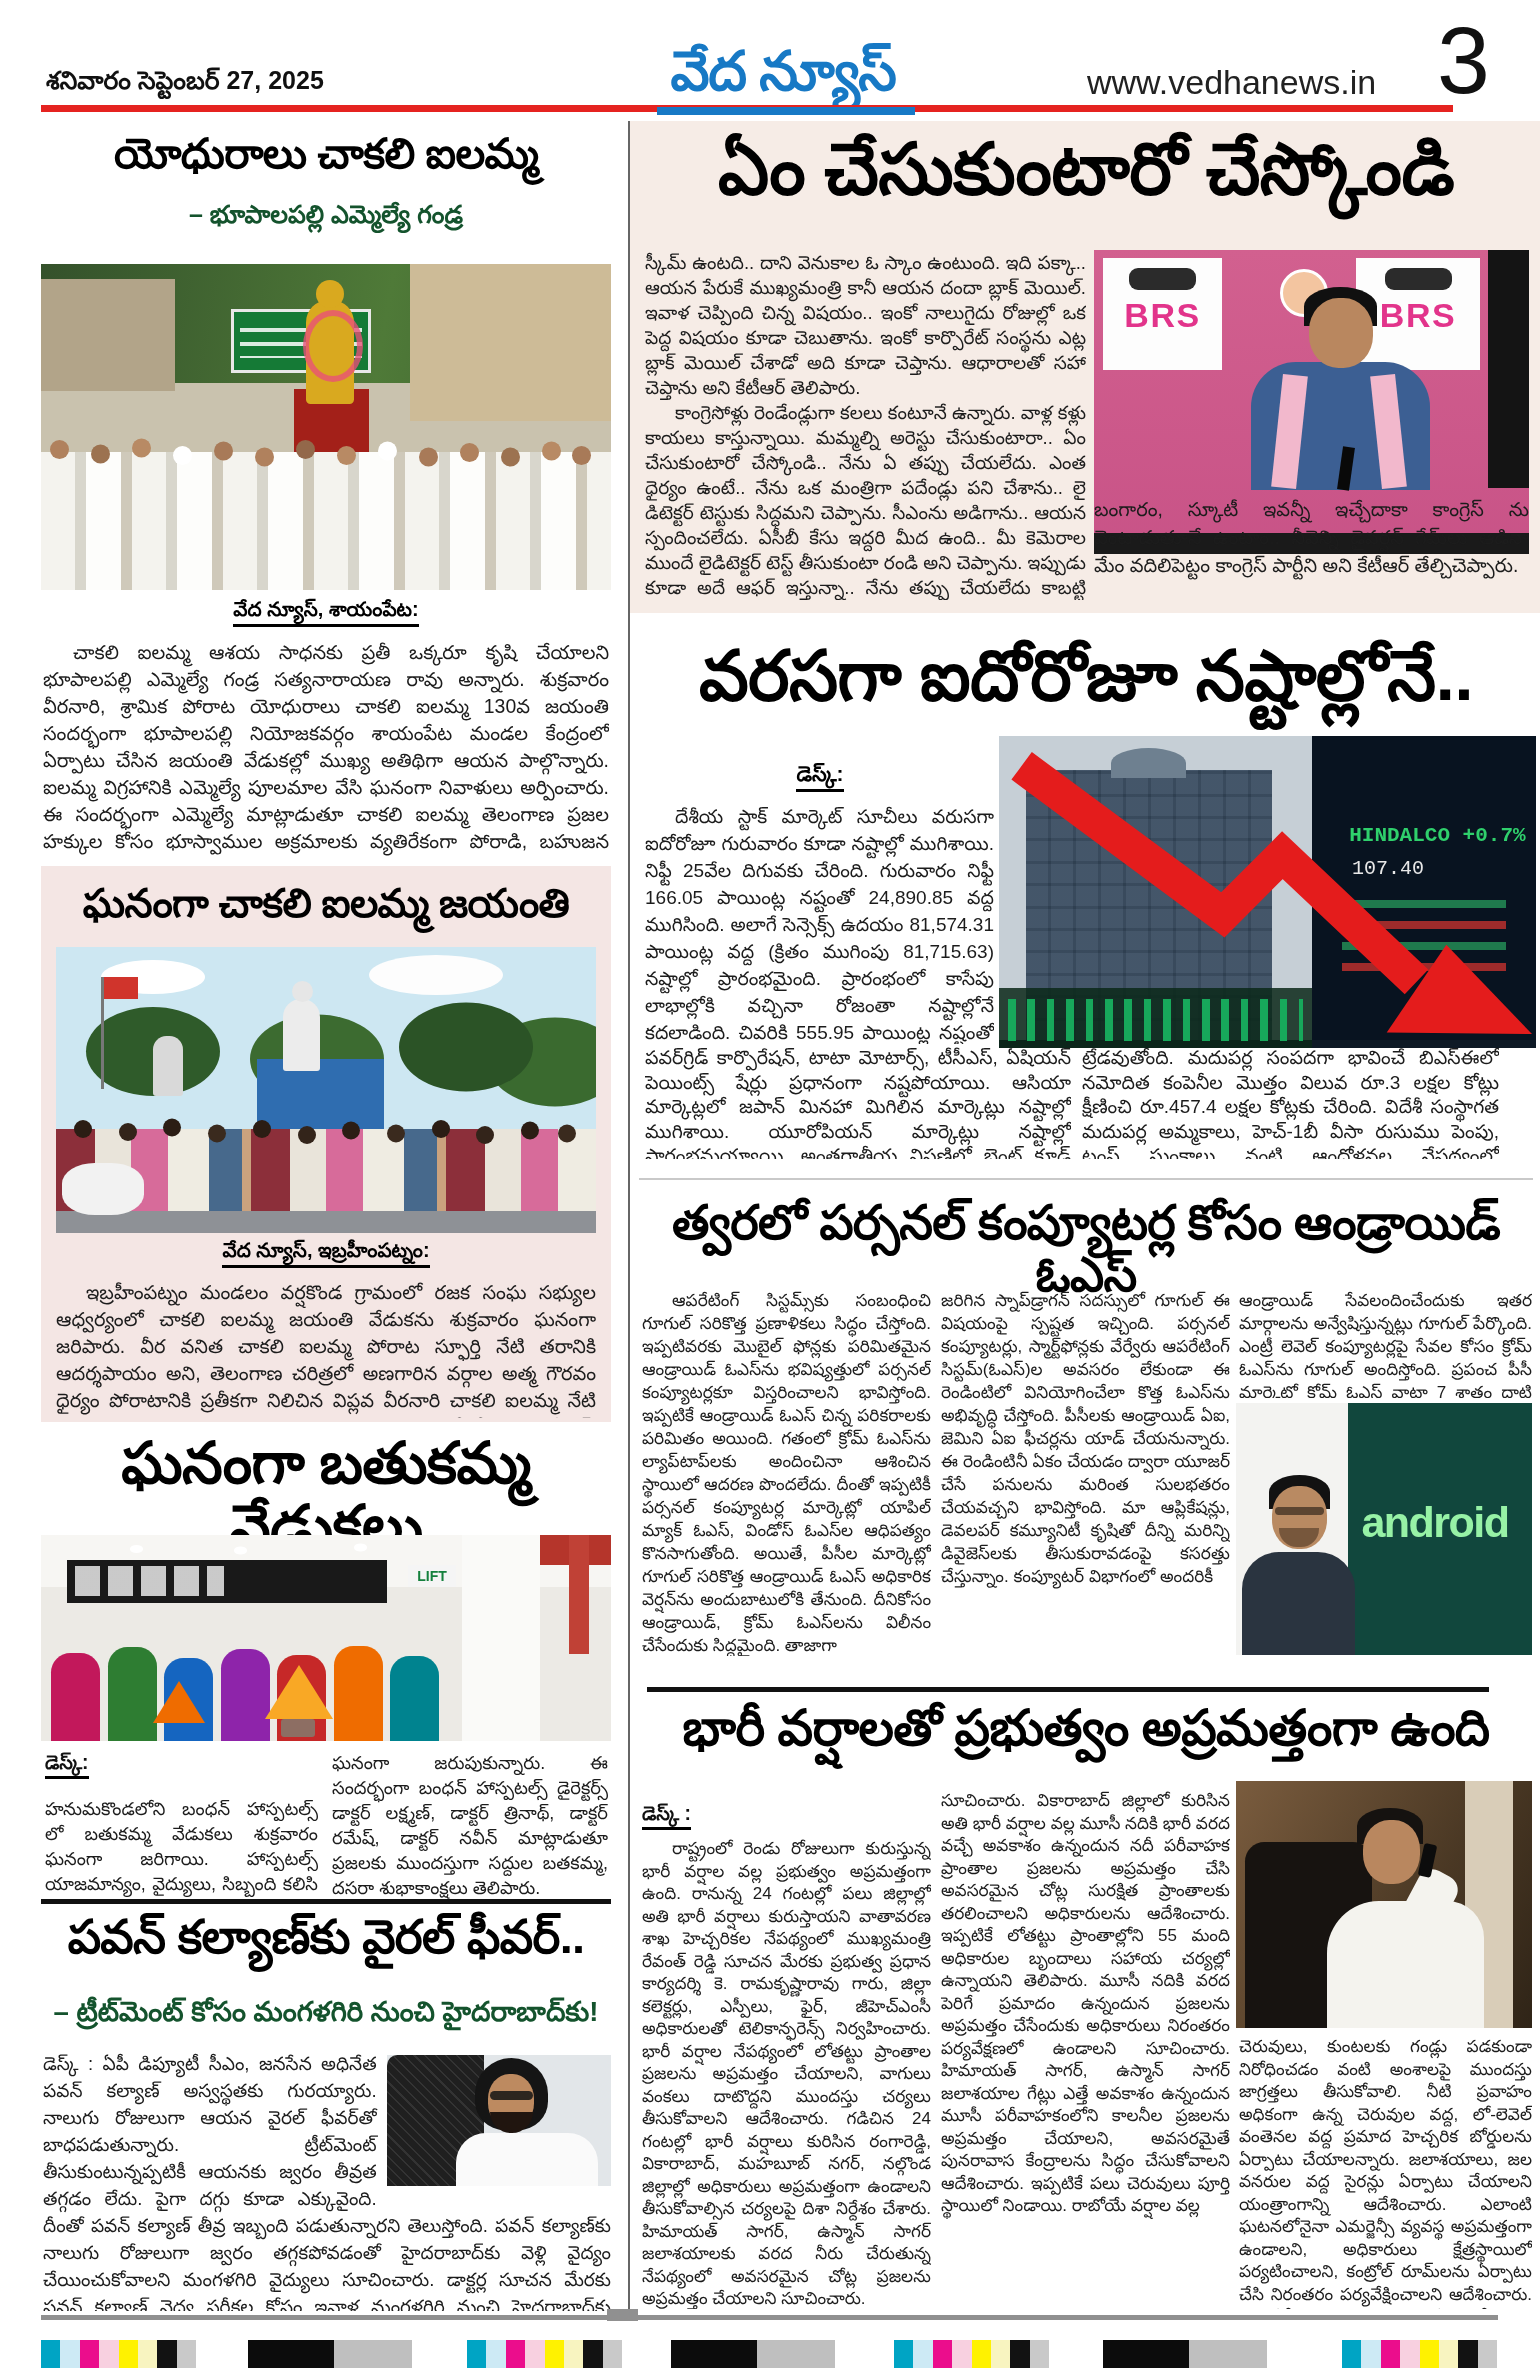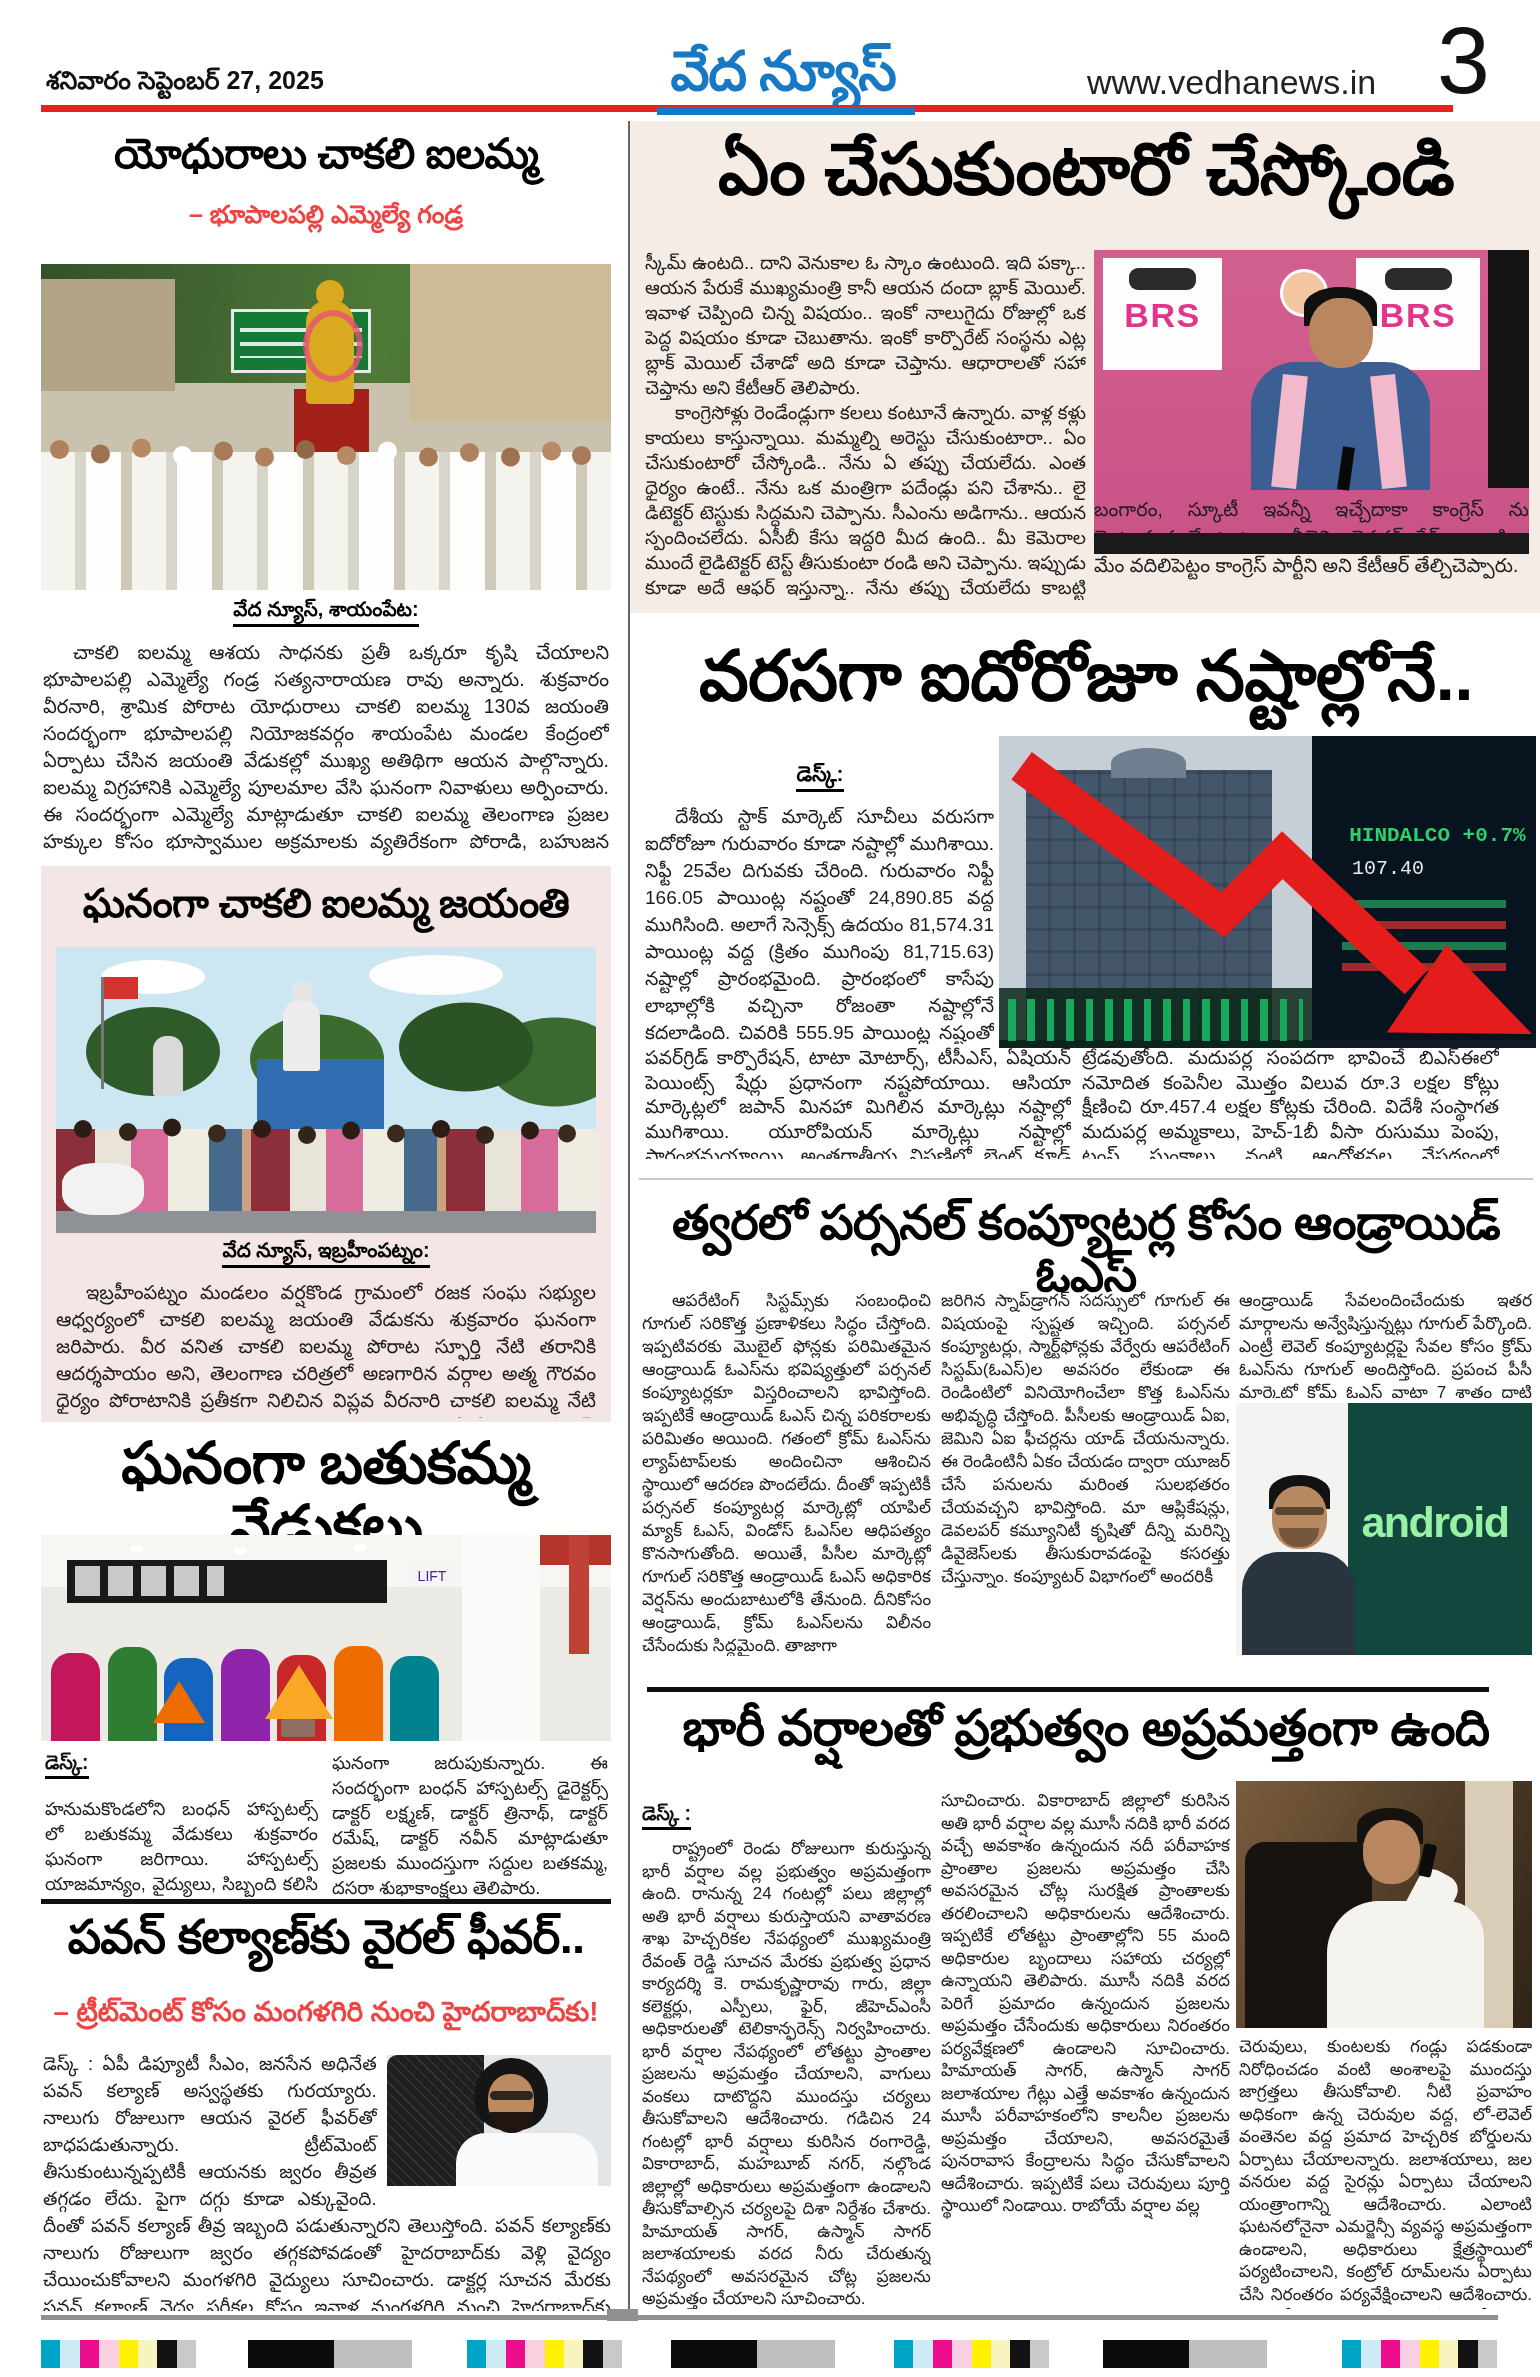"– భూపాలపల్లి ఎమ్మెల్యే గండ్ర" .sub { color: #ef4444 -> #14532d }
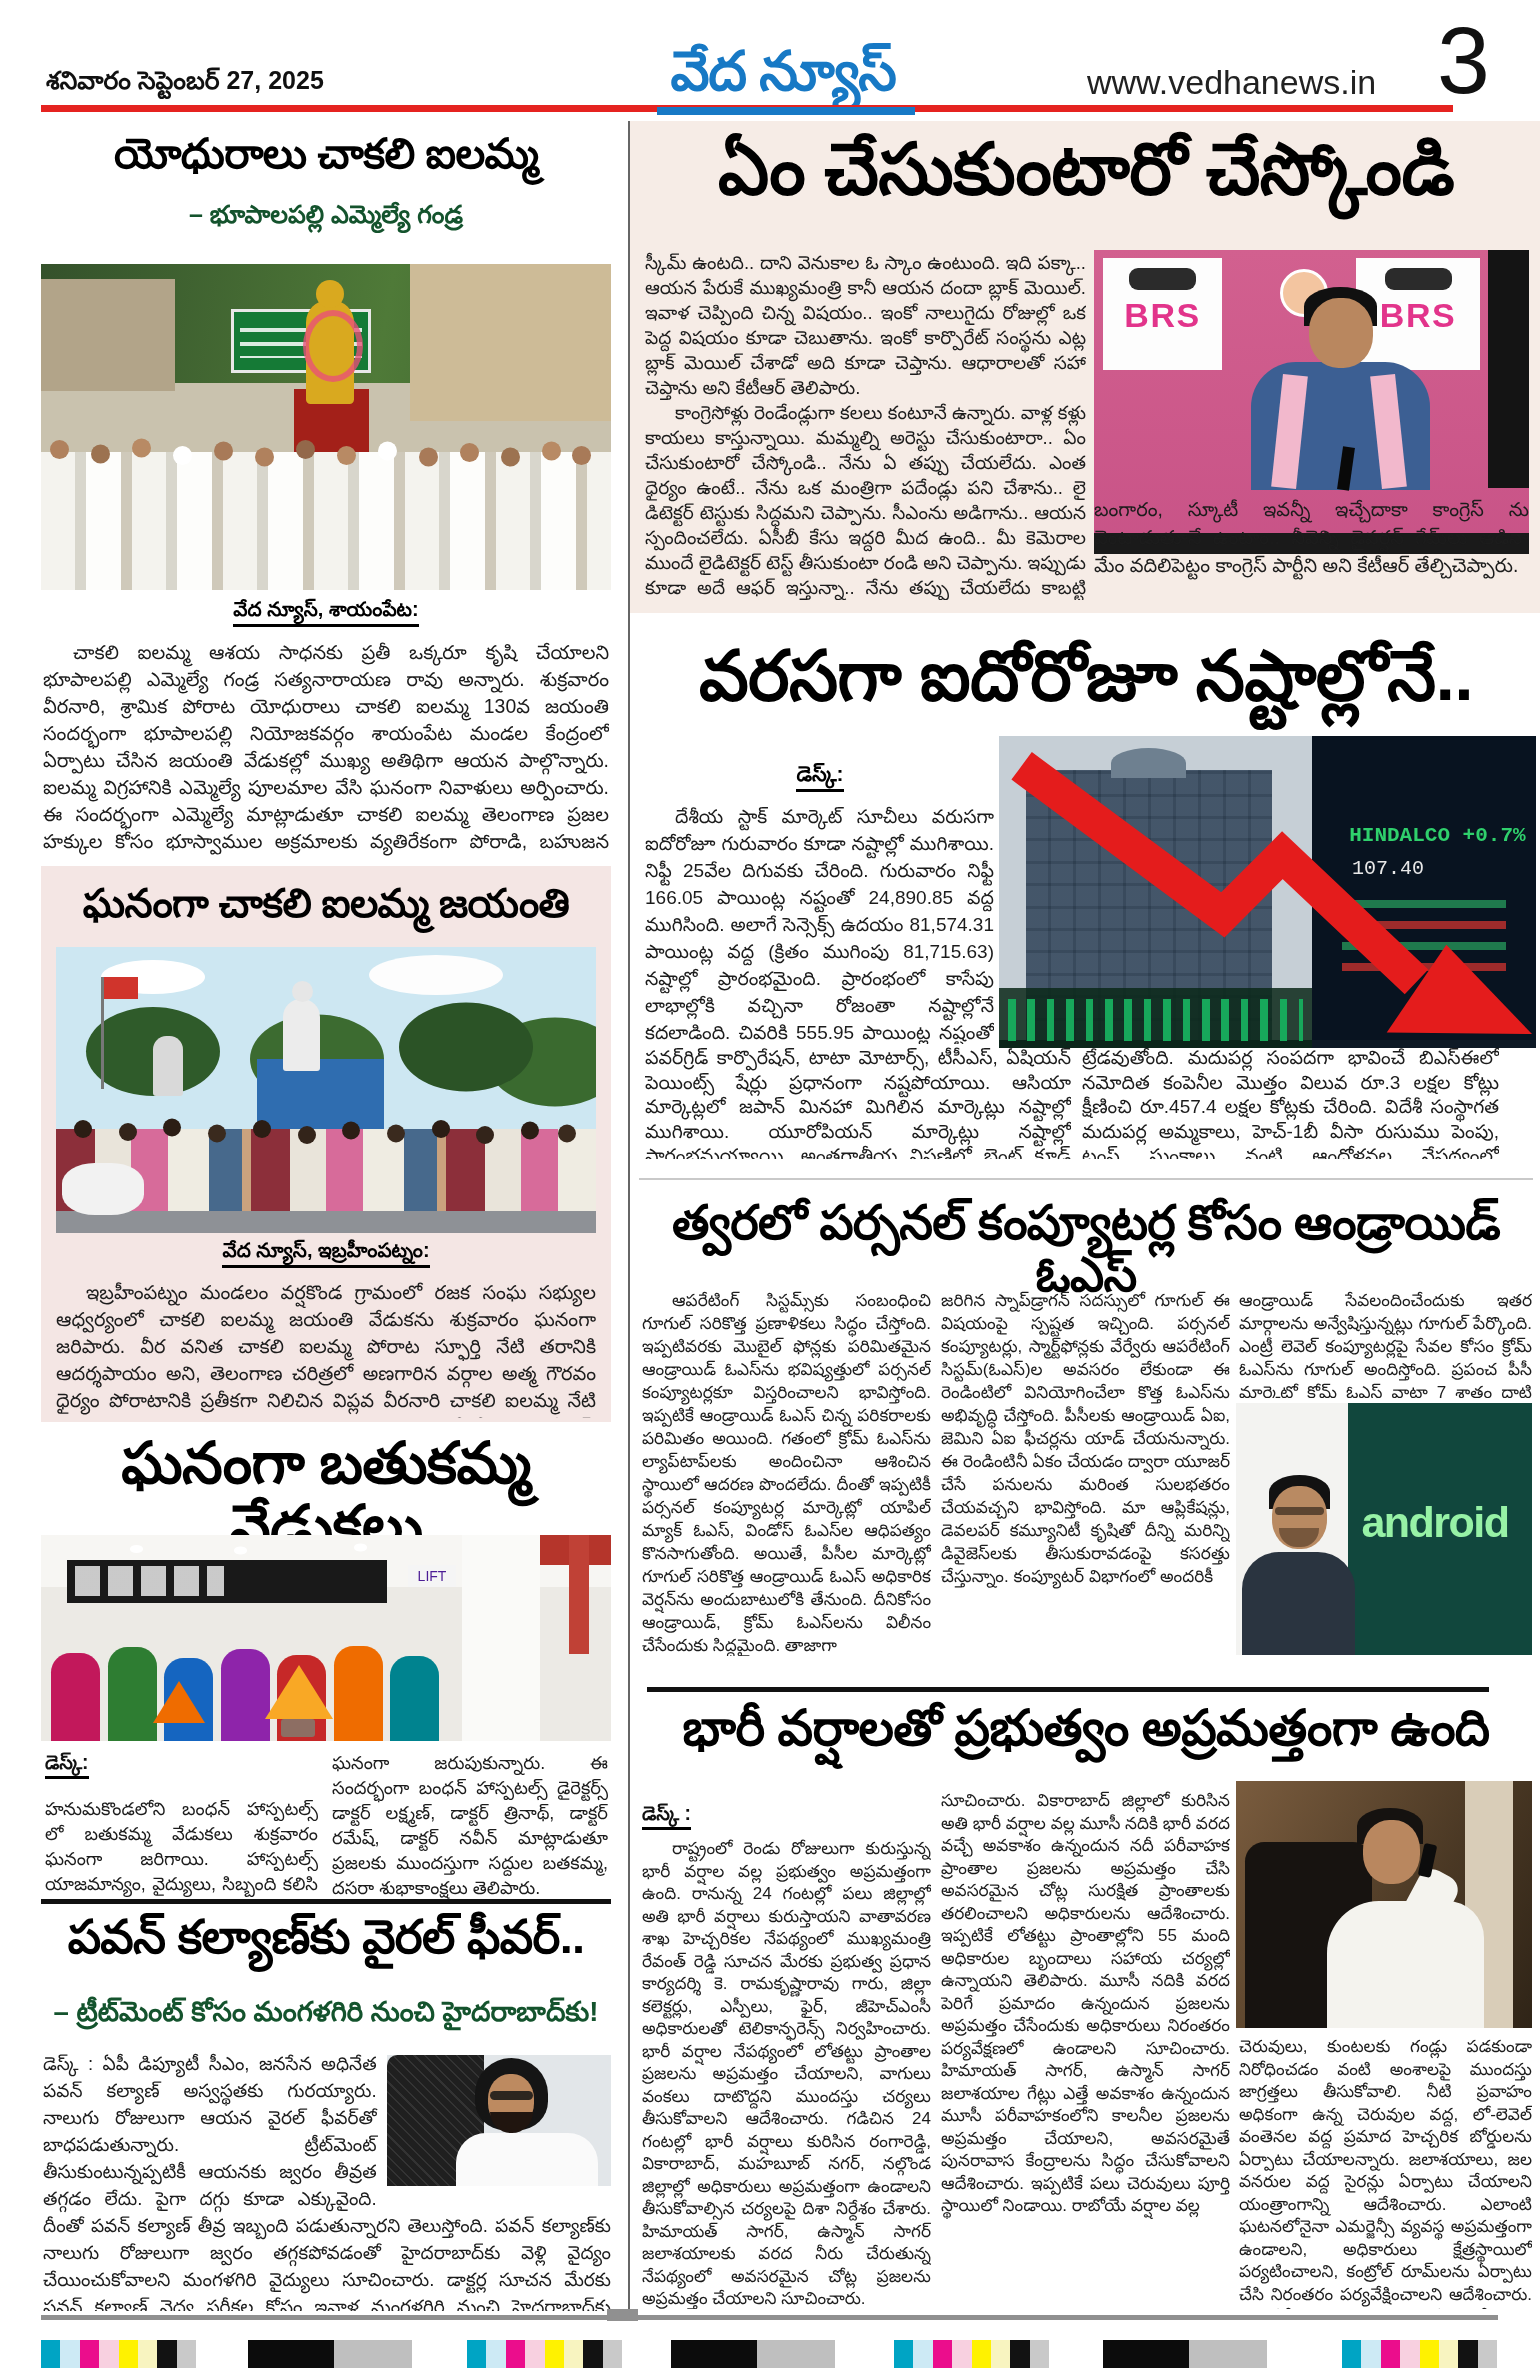"LIFT" div.abs { color: #4c1d95 -> #15803d; font-weight: 400 -> 700 }
